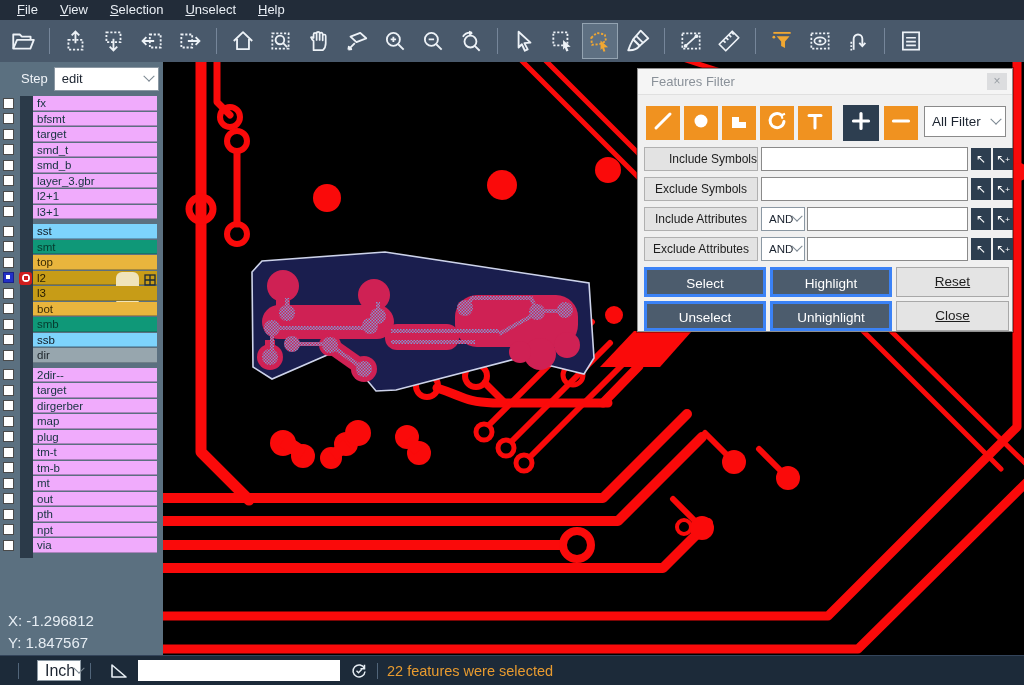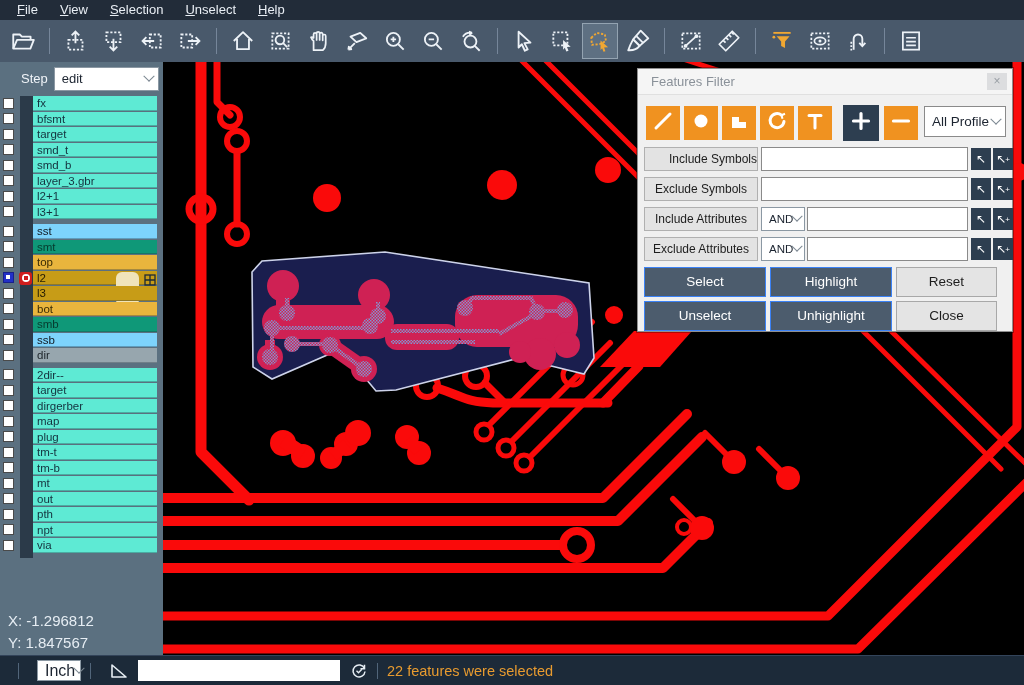"fx" .c-teal { background: #5eead4 -> #f0abfc }
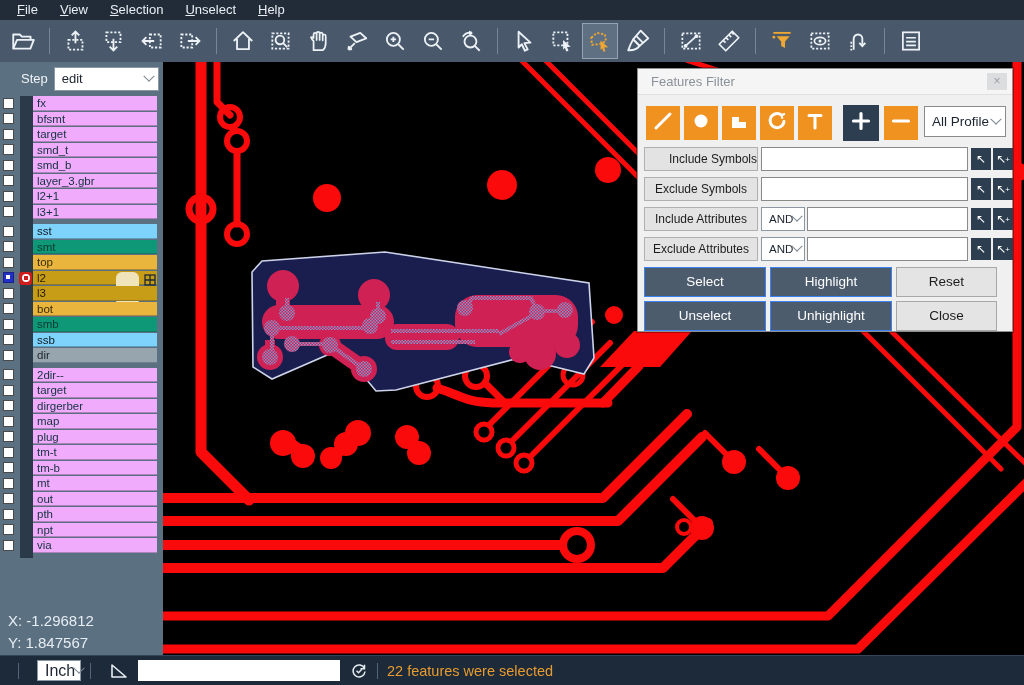"All Profile" span { text: Profile -> Filter }
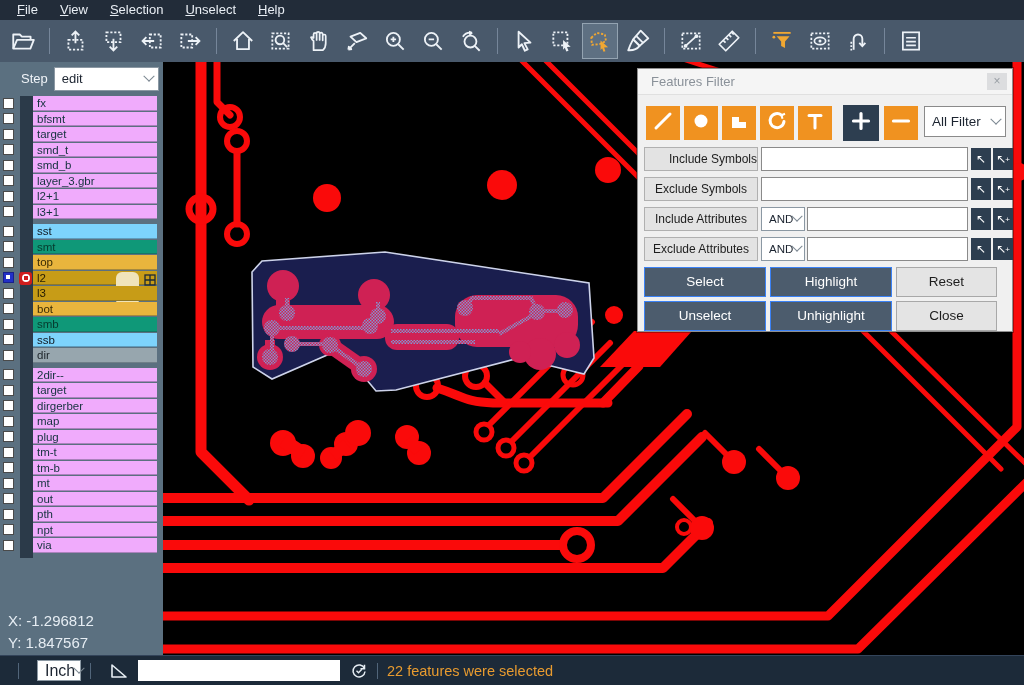"Select" .abtn { border: 1px solid #3b82f6 -> 3px solid #3b82f6 }
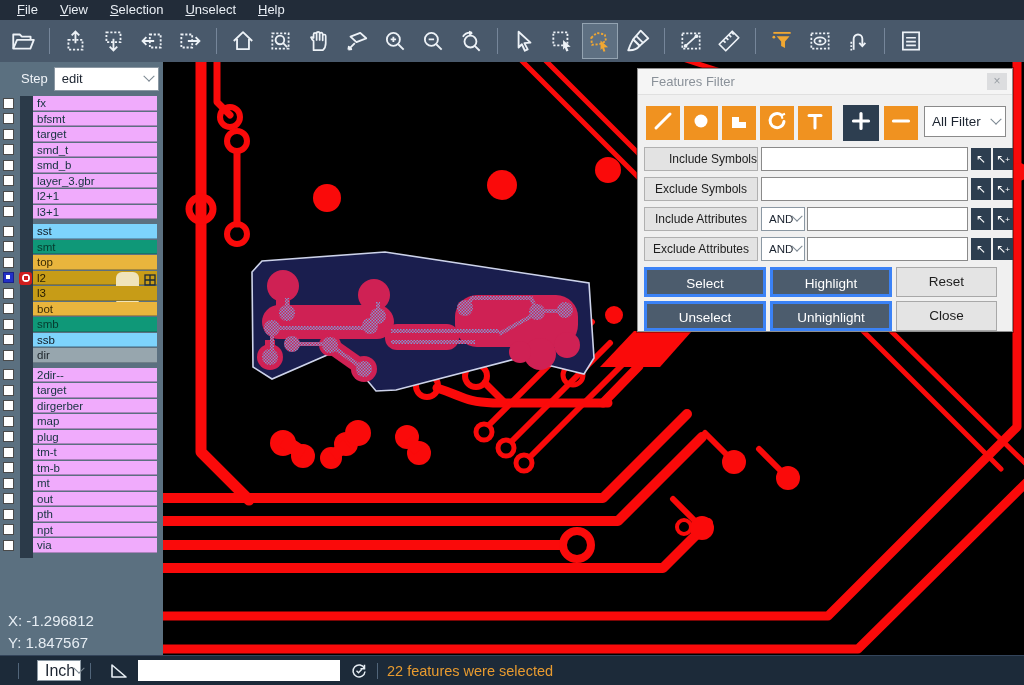"Reset" .lbtn { text-decoration: none -> underline; width: 101px -> 113px }
